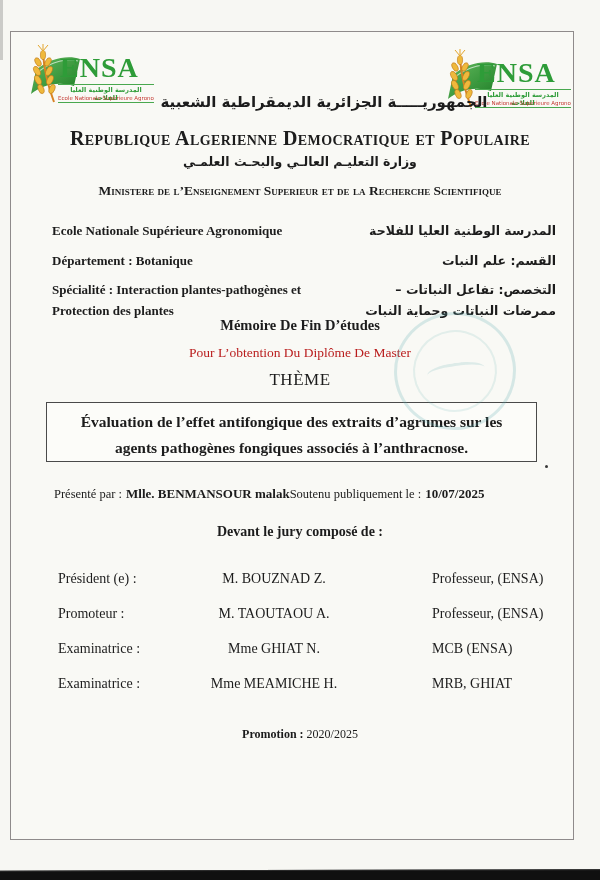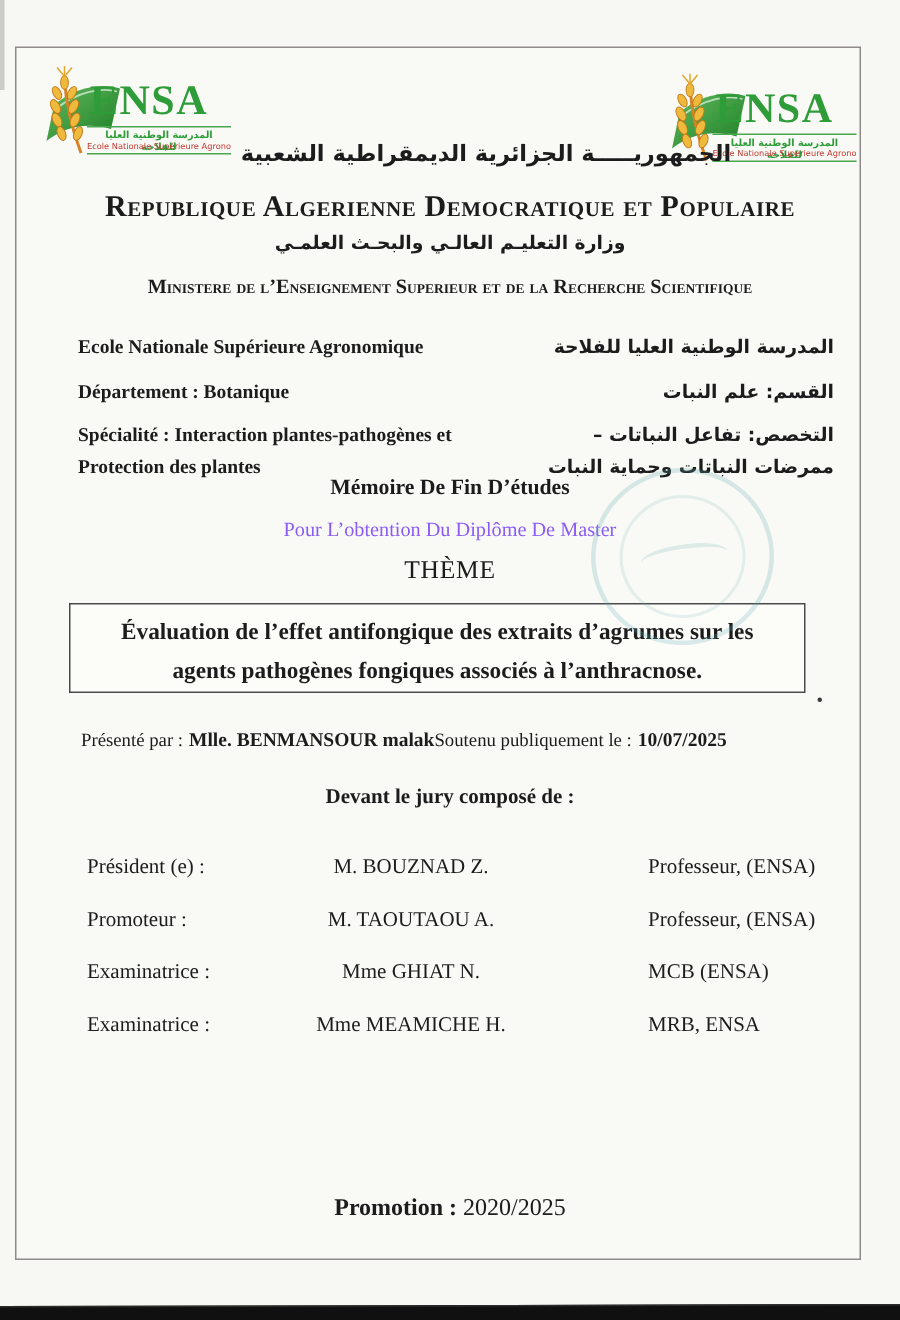"Pour L’obtention Du Diplôme De" #obtention { color: #8b5cf6 -> #b91c1c }
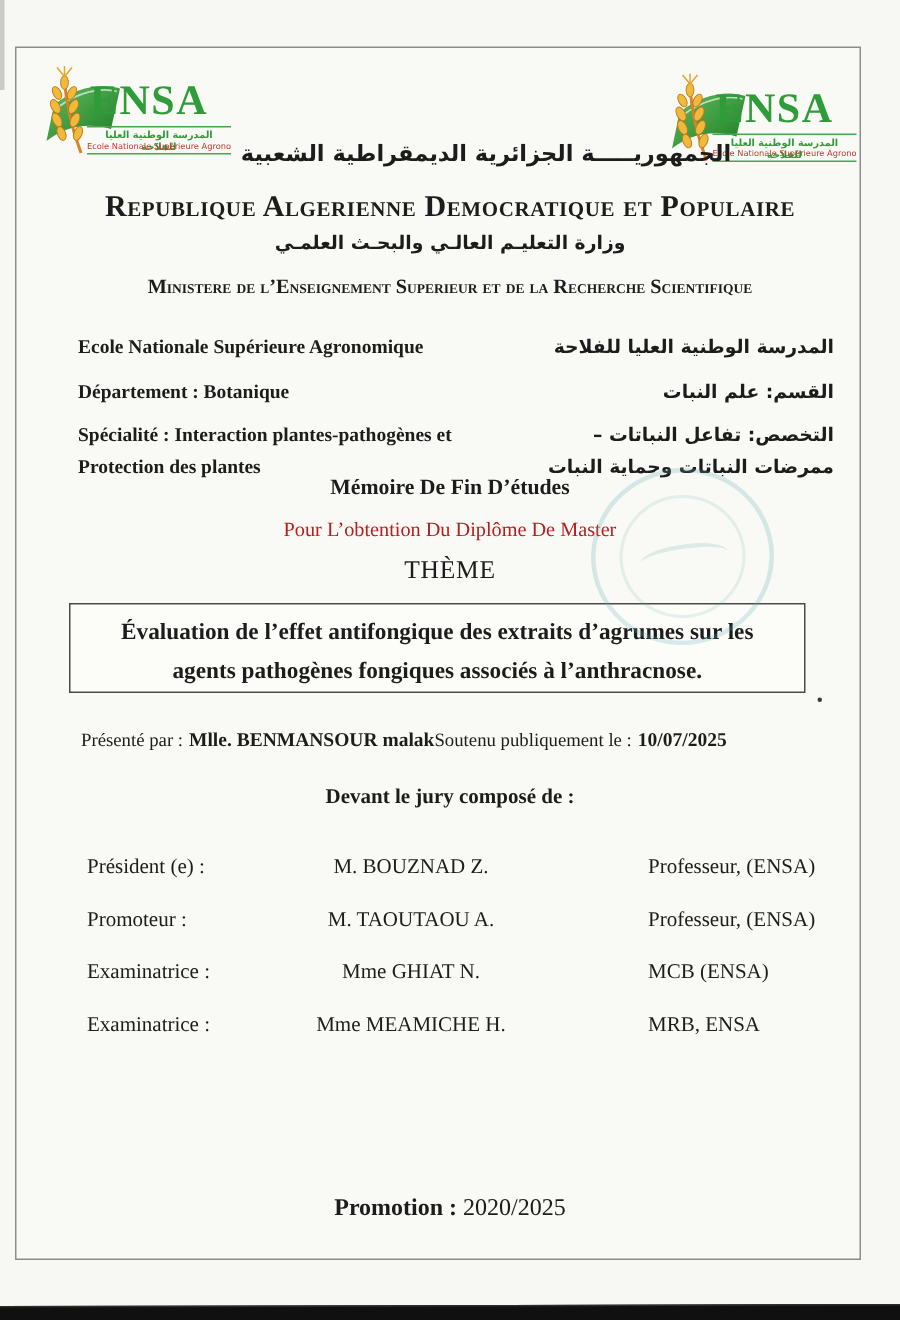"MRB, ENSA" span.jury-title { text: ENSA -> GHIAT }
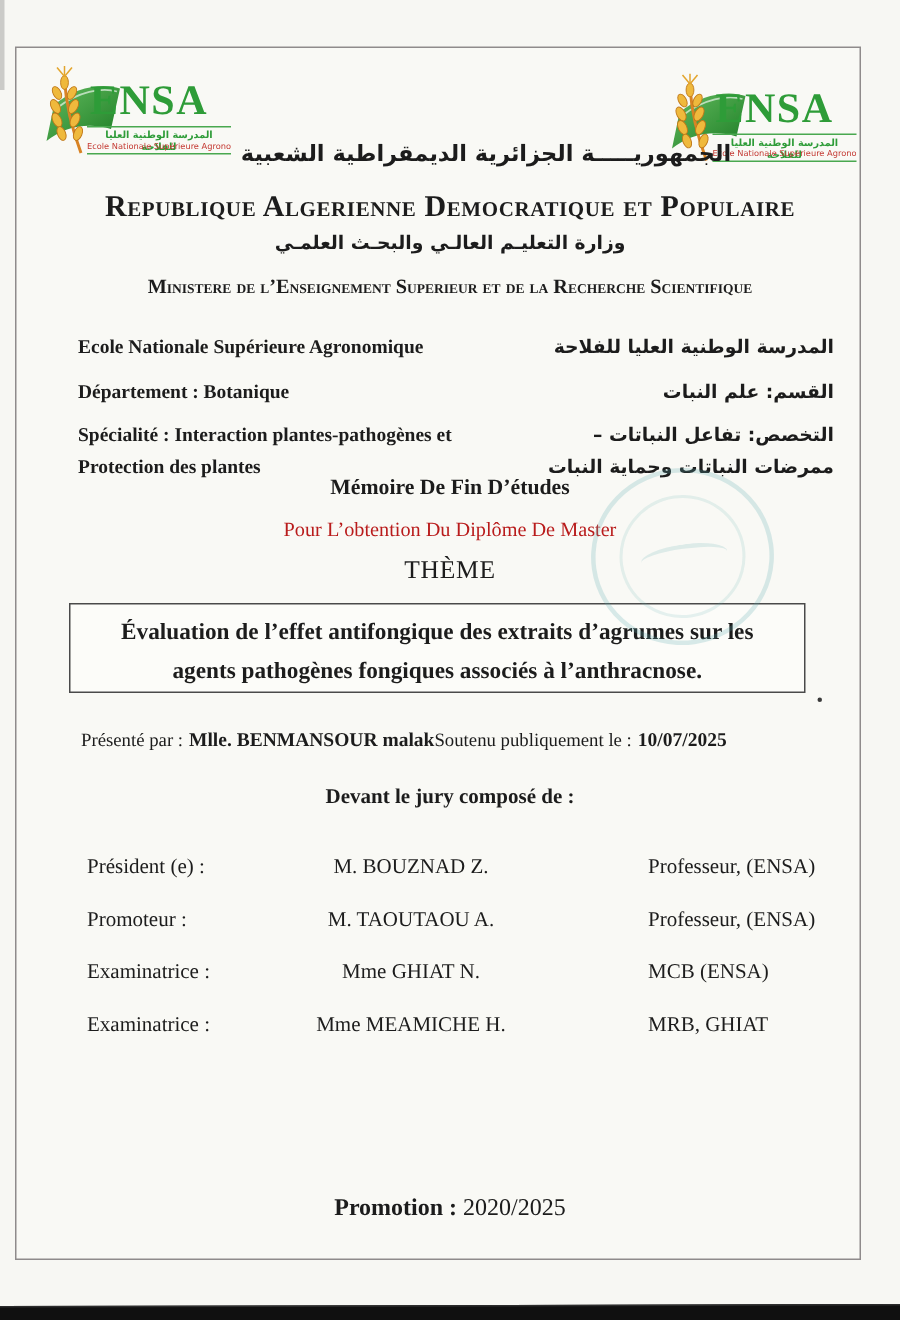"Promotion : 2020/2025" #promotion { font-size: 16px -> 12px; top: 797px -> 727px }
